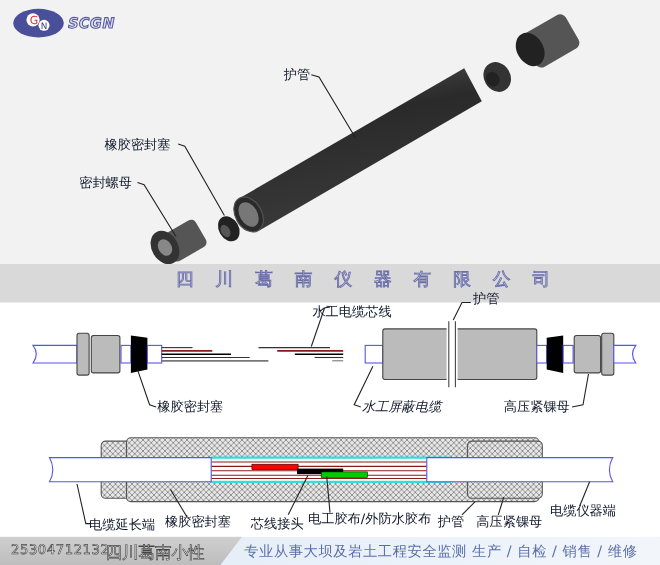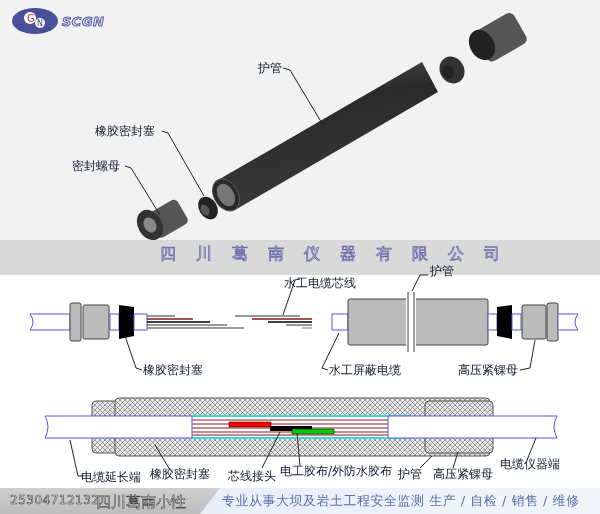"水工屏蔽电缆" div.lbl { font-style: none -> italic }
